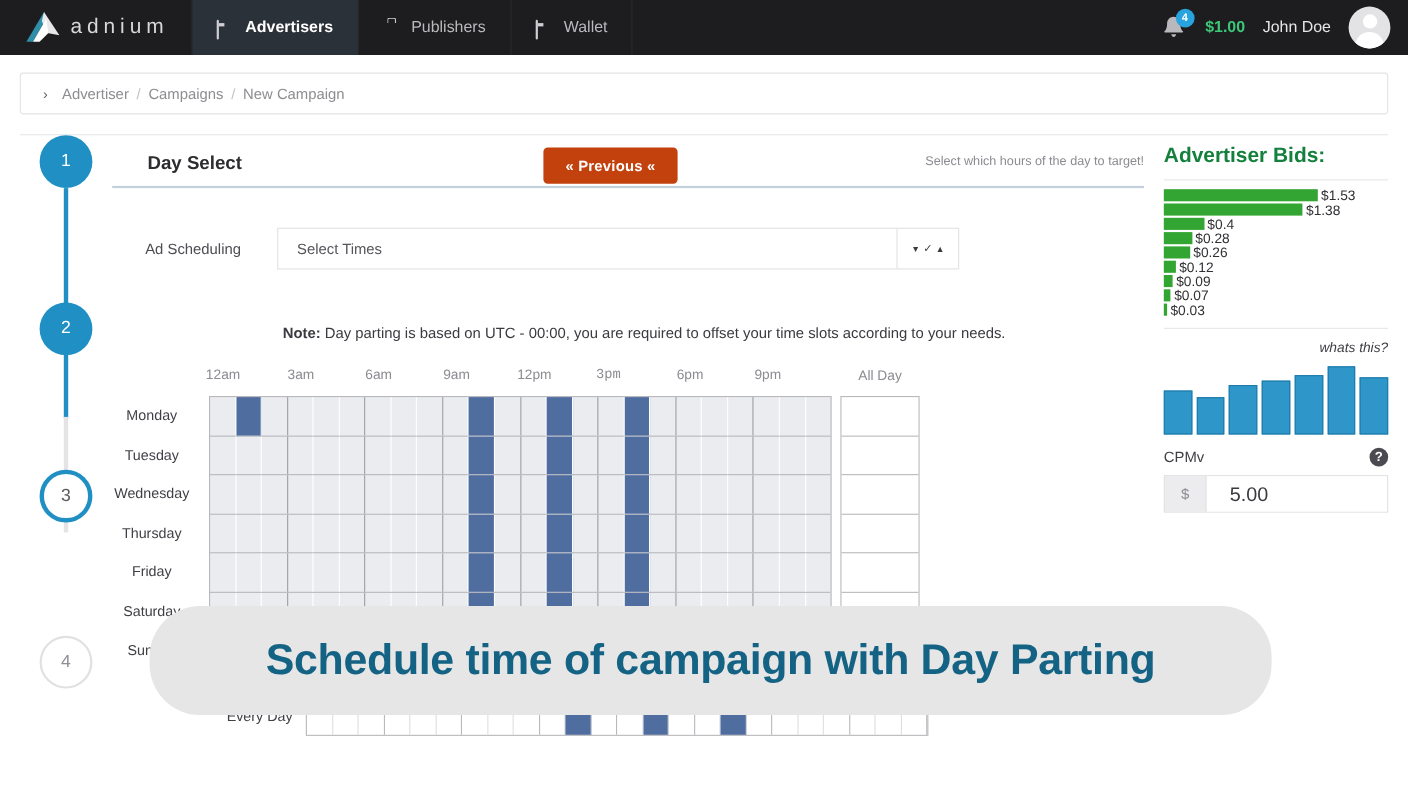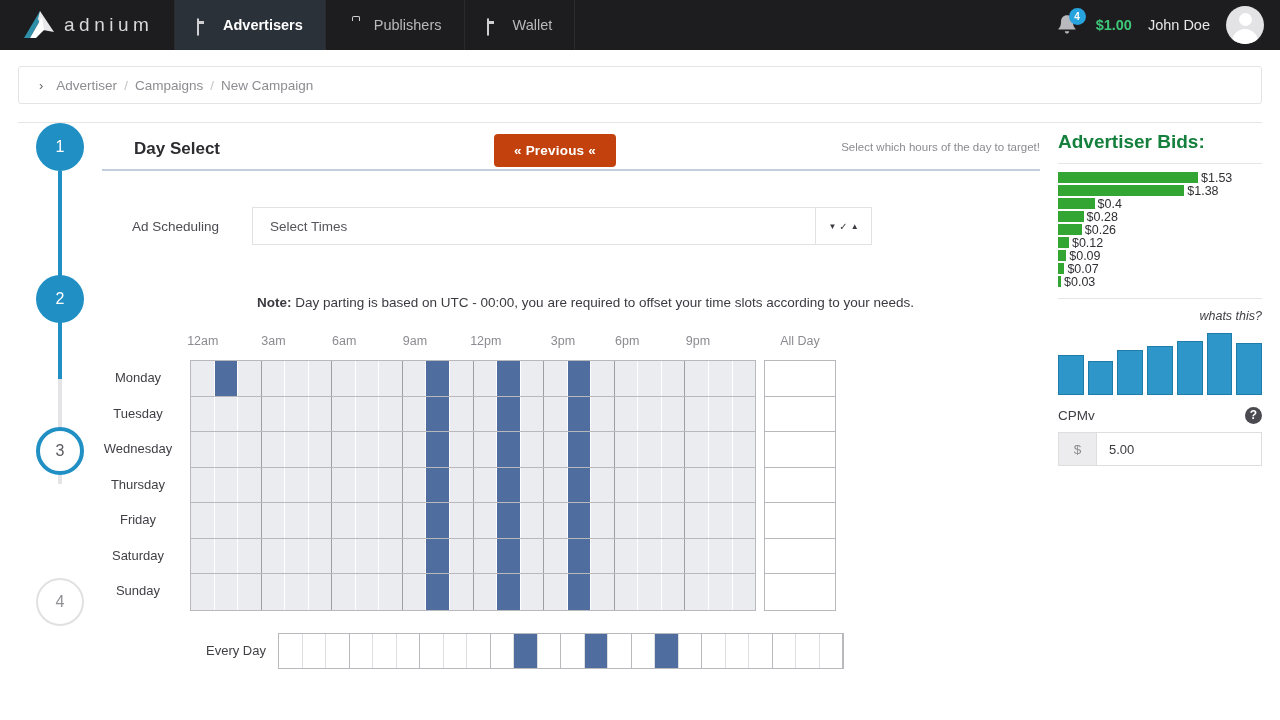"3pm" span.dp-tick { font-family: none -> Liberation Mono, monospace; left: 373px -> 363px }
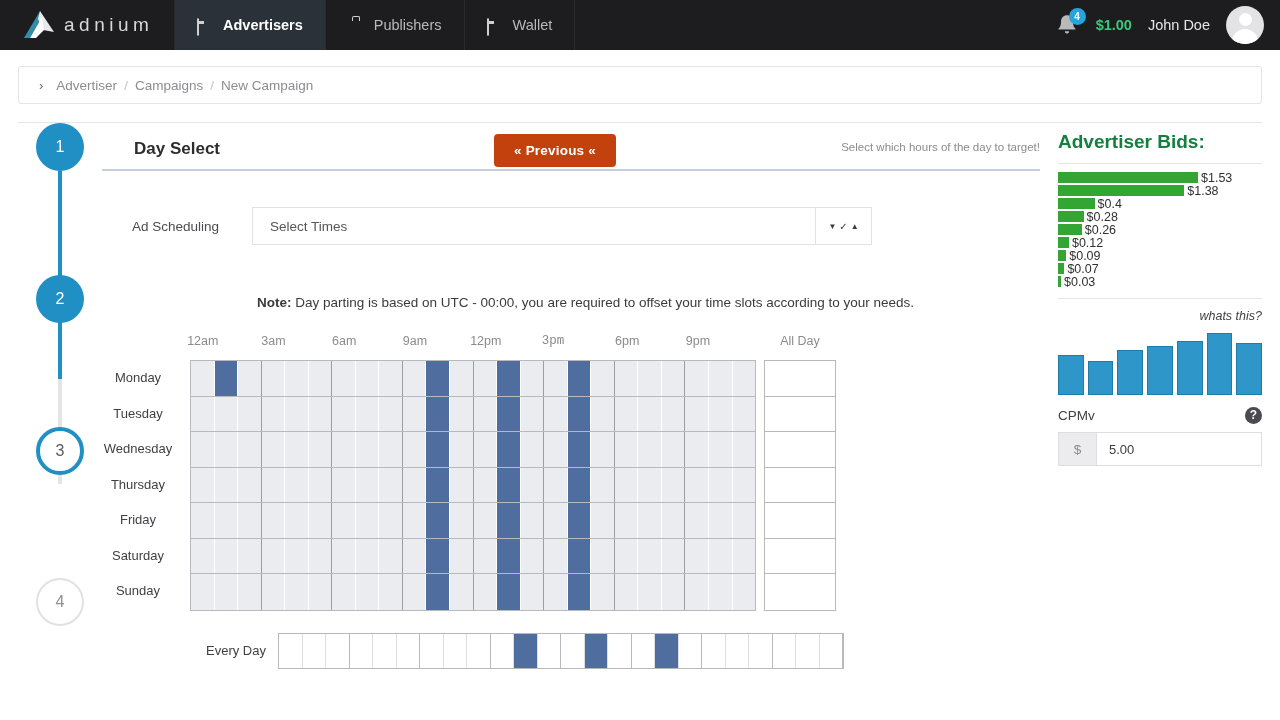"5.00" .cpm-value { font-size: 13px -> 18px; padding-left: 12px -> 21px }
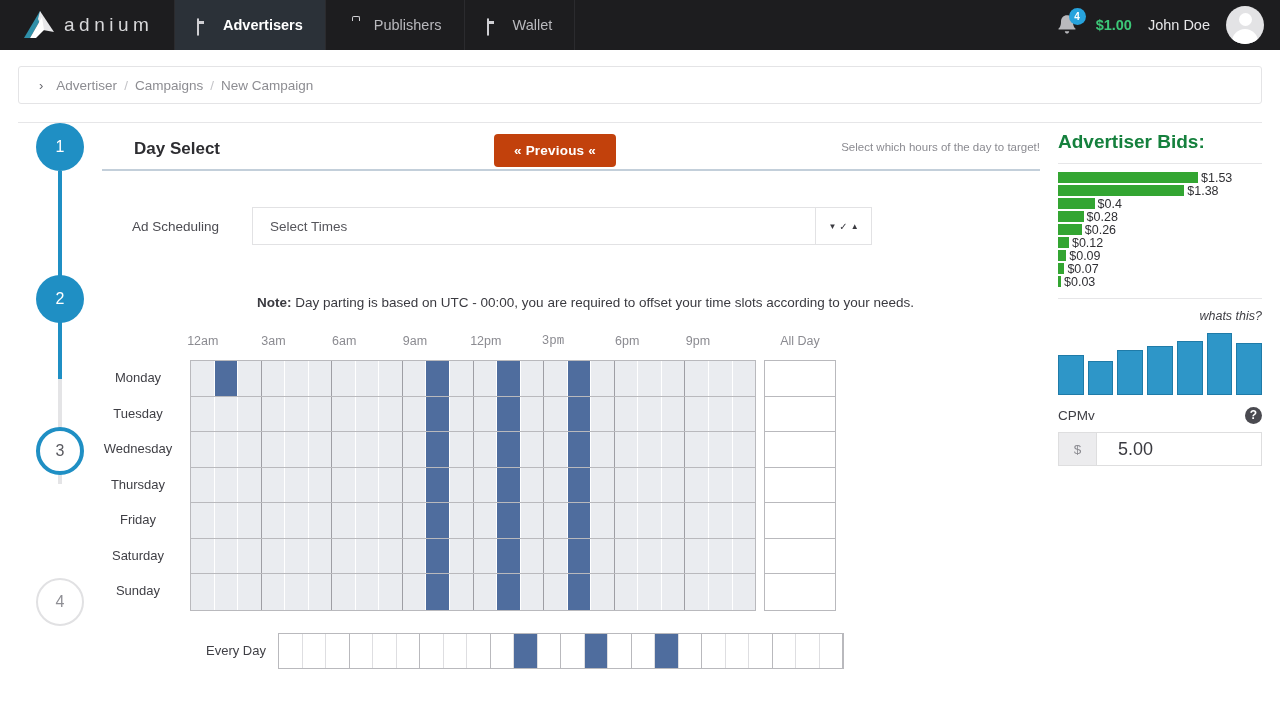"Schedule time of campaign with" div.banner { html: none -> <div> <span>Schedule time of campaign with Day Parting</span> </div> }
